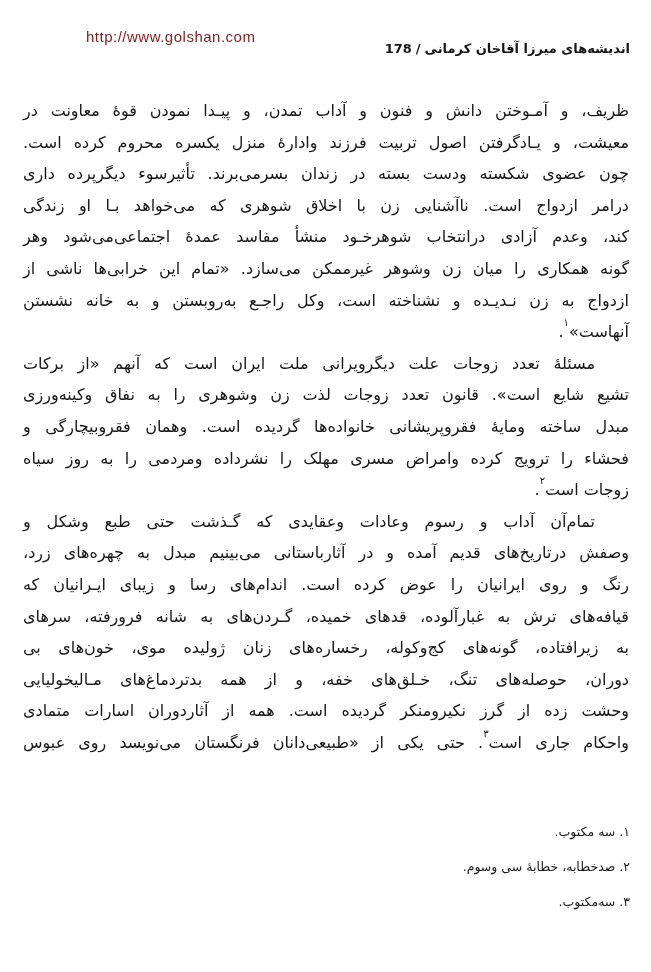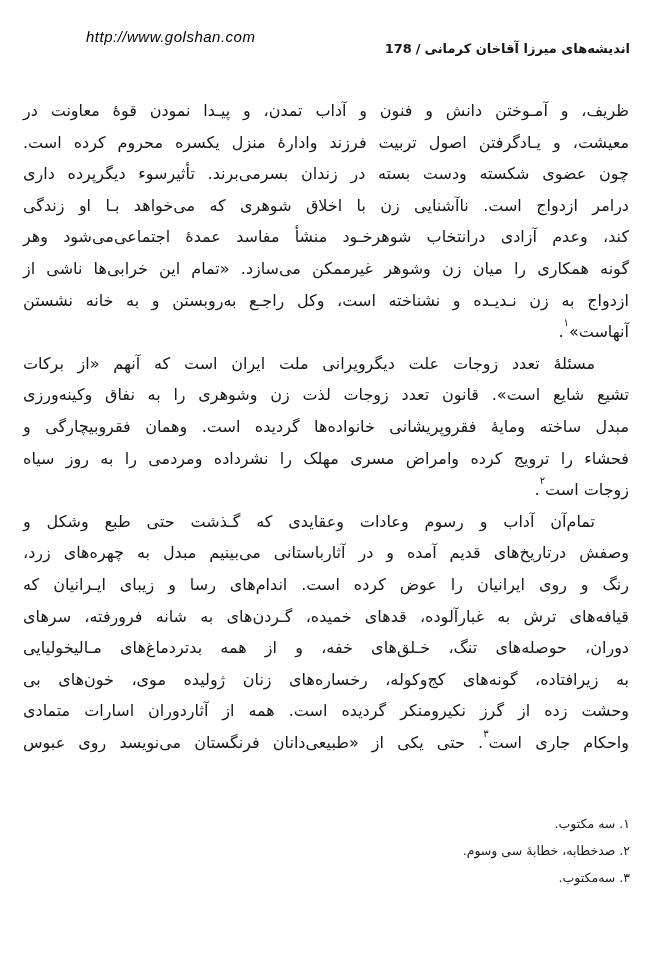"http://www.golshan.com" .watermark { color: #000000 -> #7f1d1d; font-style: italic -> none }
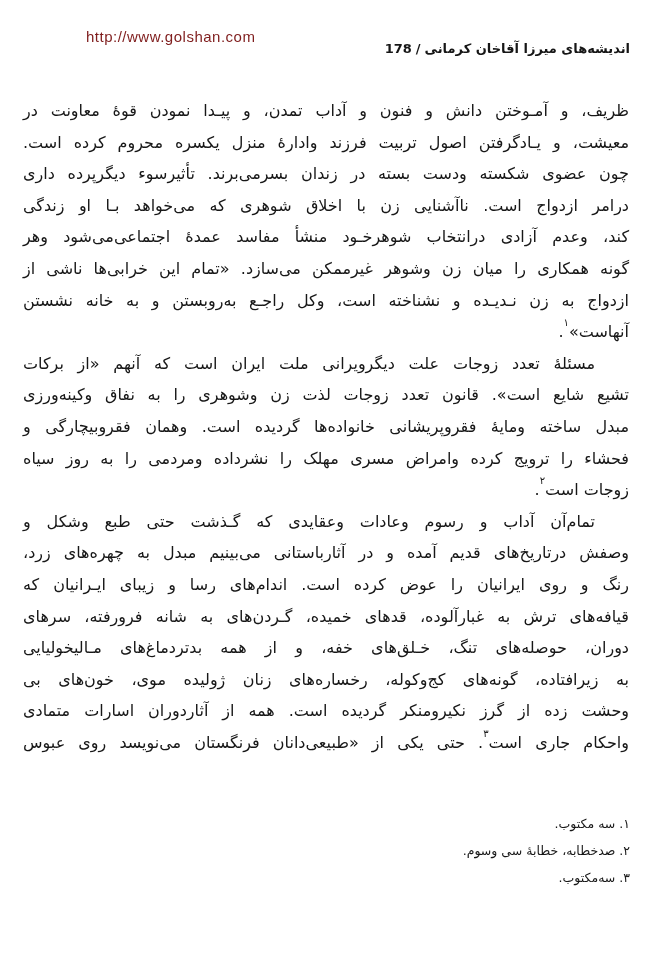"دوران، حوصله‌های تنگ، خـلق‌های خفه،" div.line { order: before "به زیرافتاده، گونه‌های کج‌وکوله،" -> after "به زیرافتاده، گونه‌های کج‌وکوله،" }
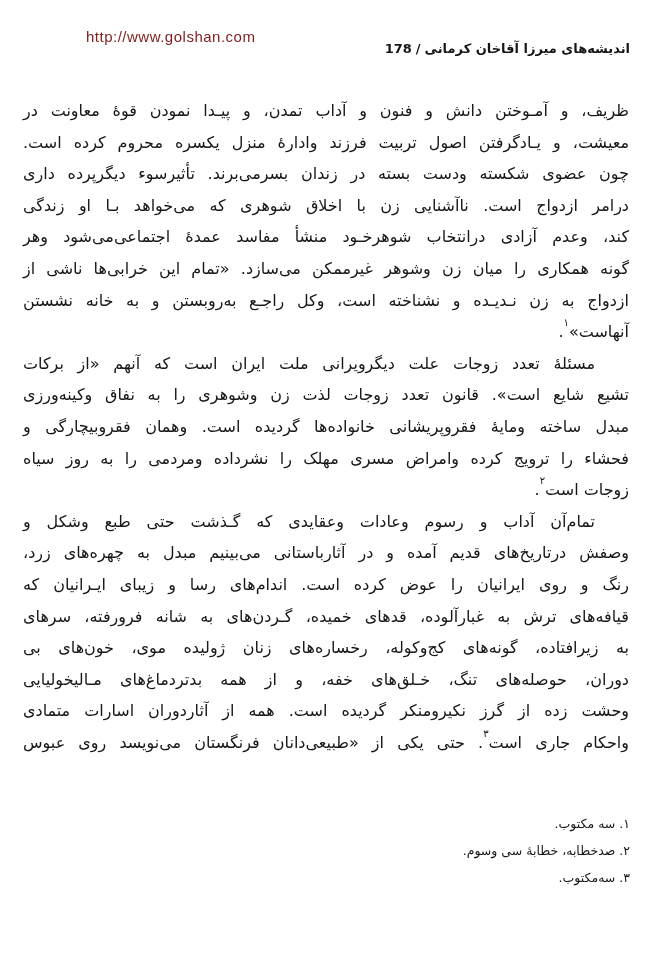"۱. سه مکتوب." .footnote { margin-top: none -> 8px }
